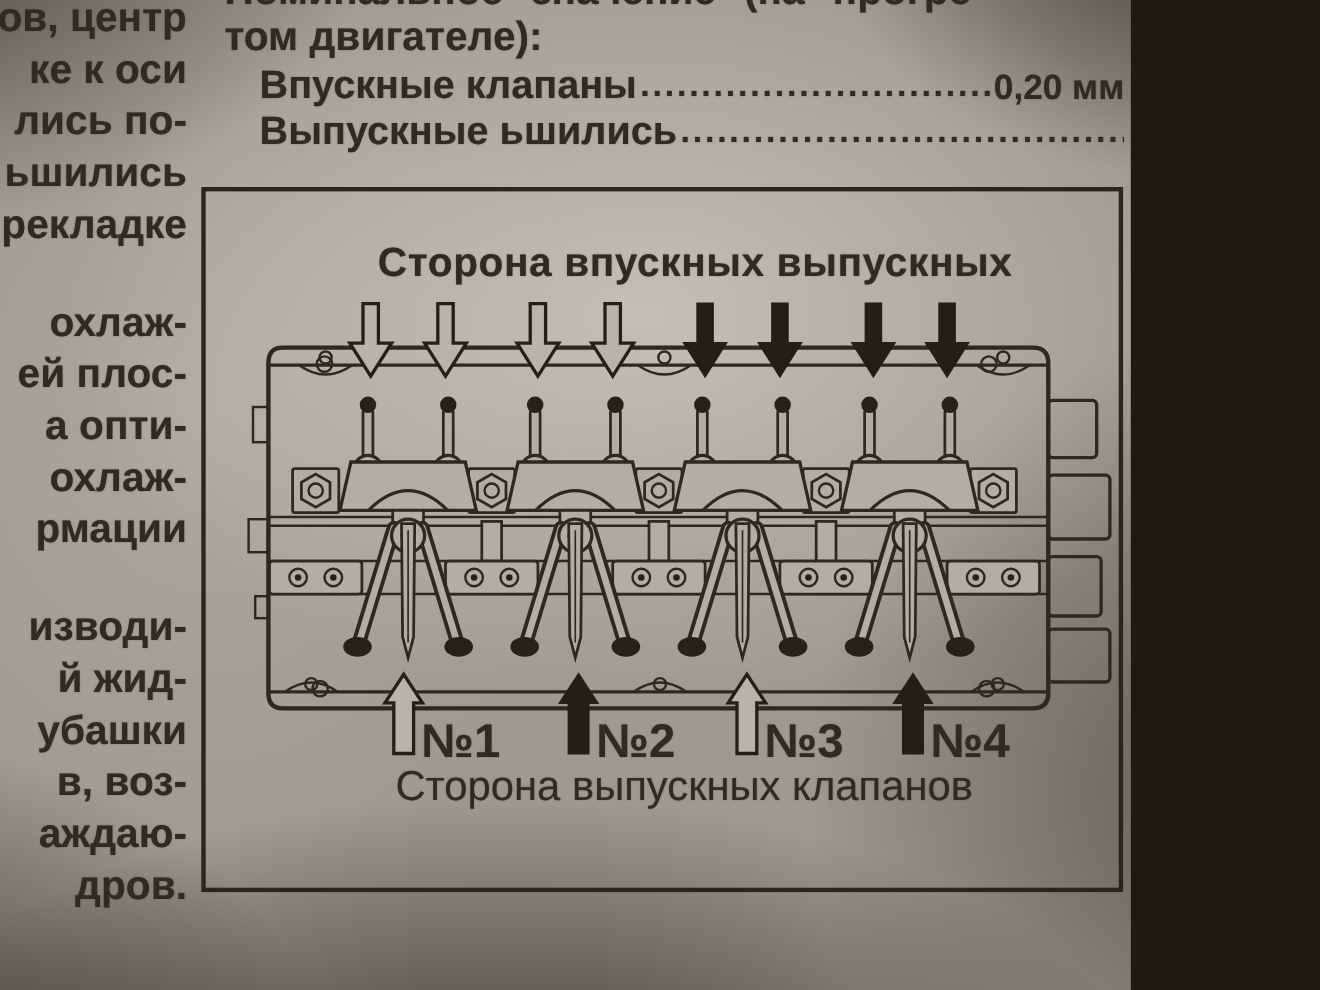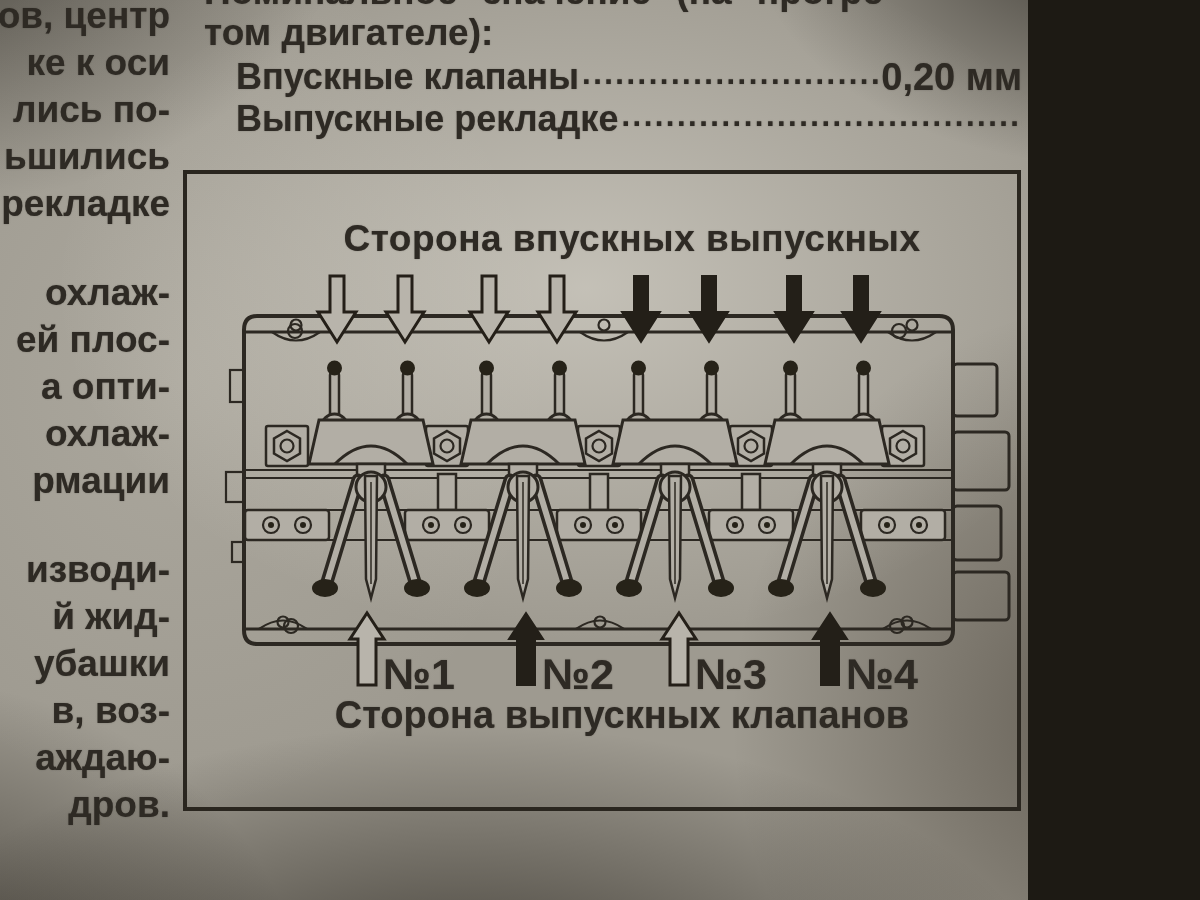"Впускные клапаны" .spec-row { align-items: center -> flex-end }
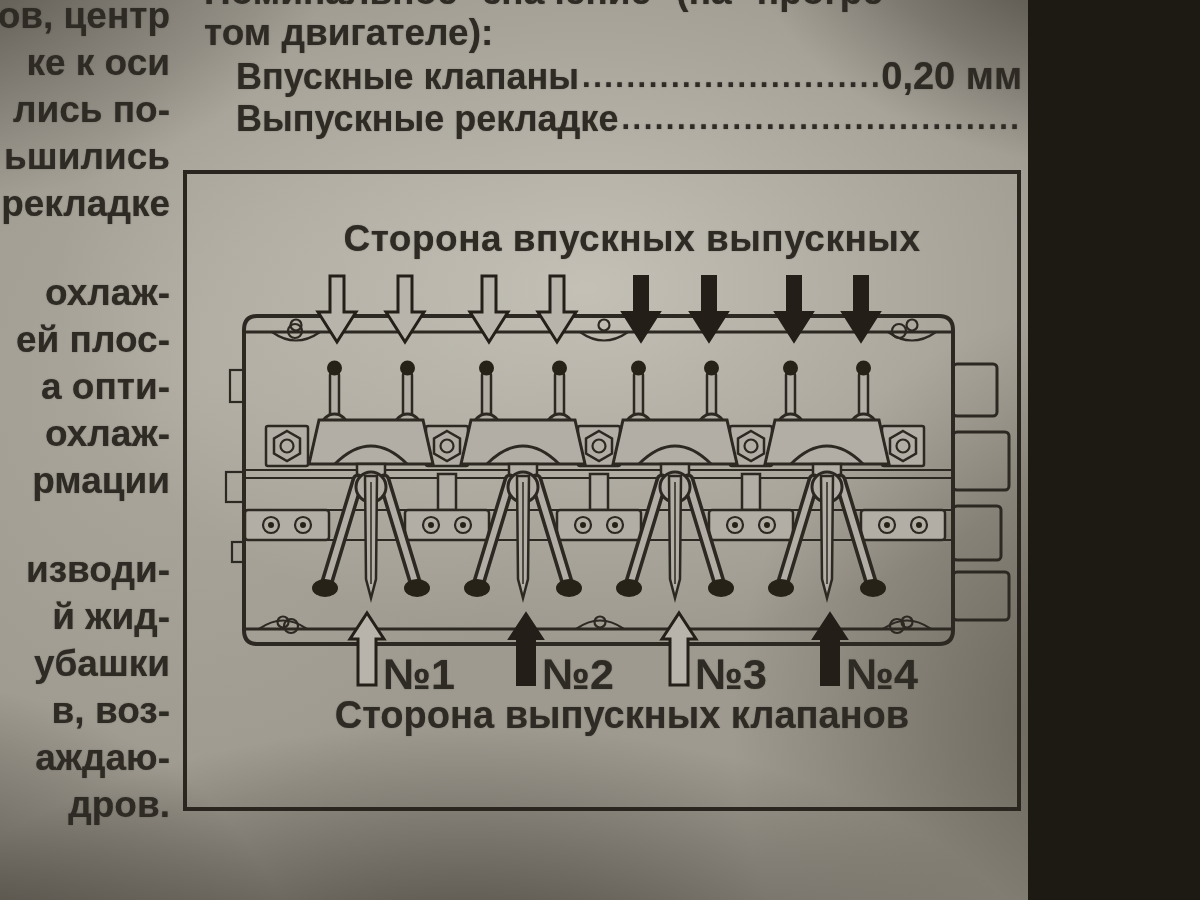"0,20 мм" .spec-value { font-size: 38px -> 32px }
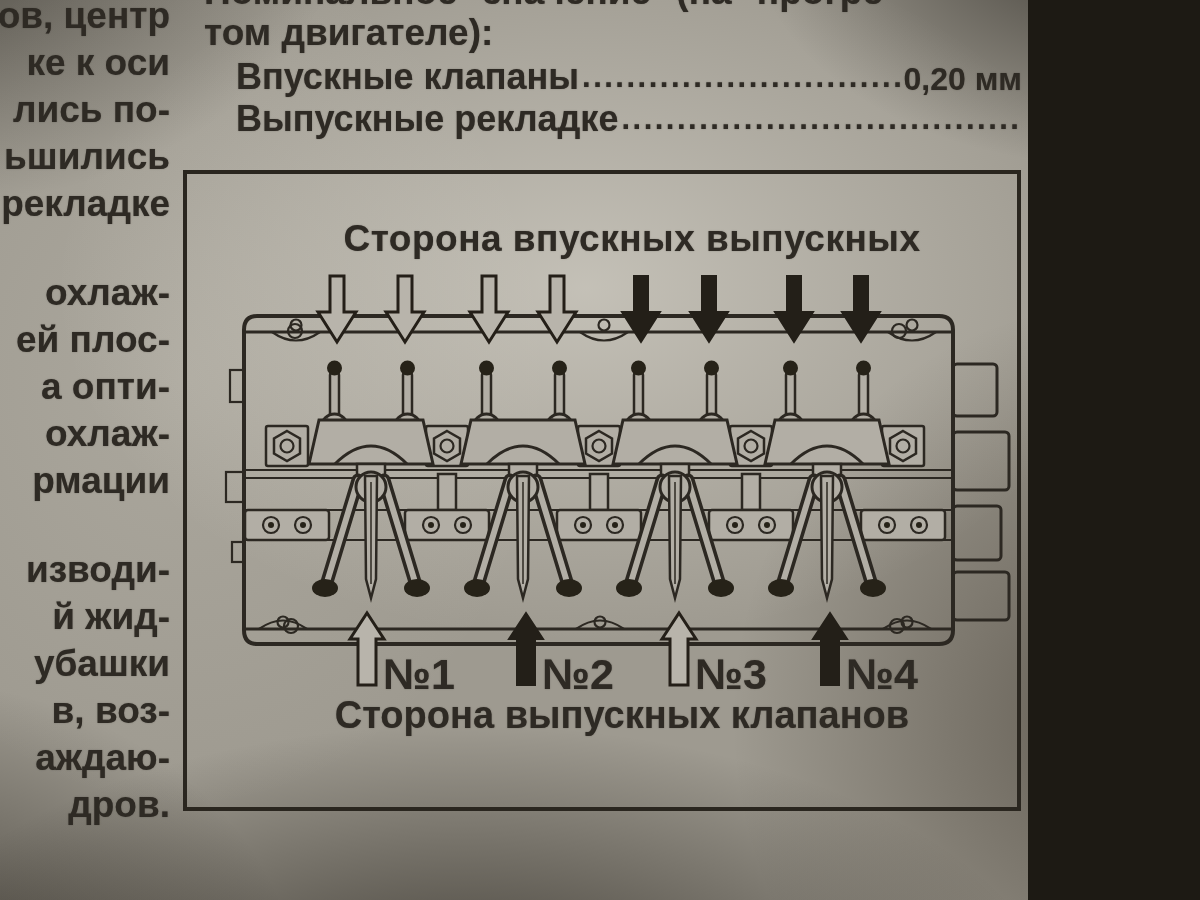"Выпускные рекладке" span.spec-label { text: рекладке -> ьшились }
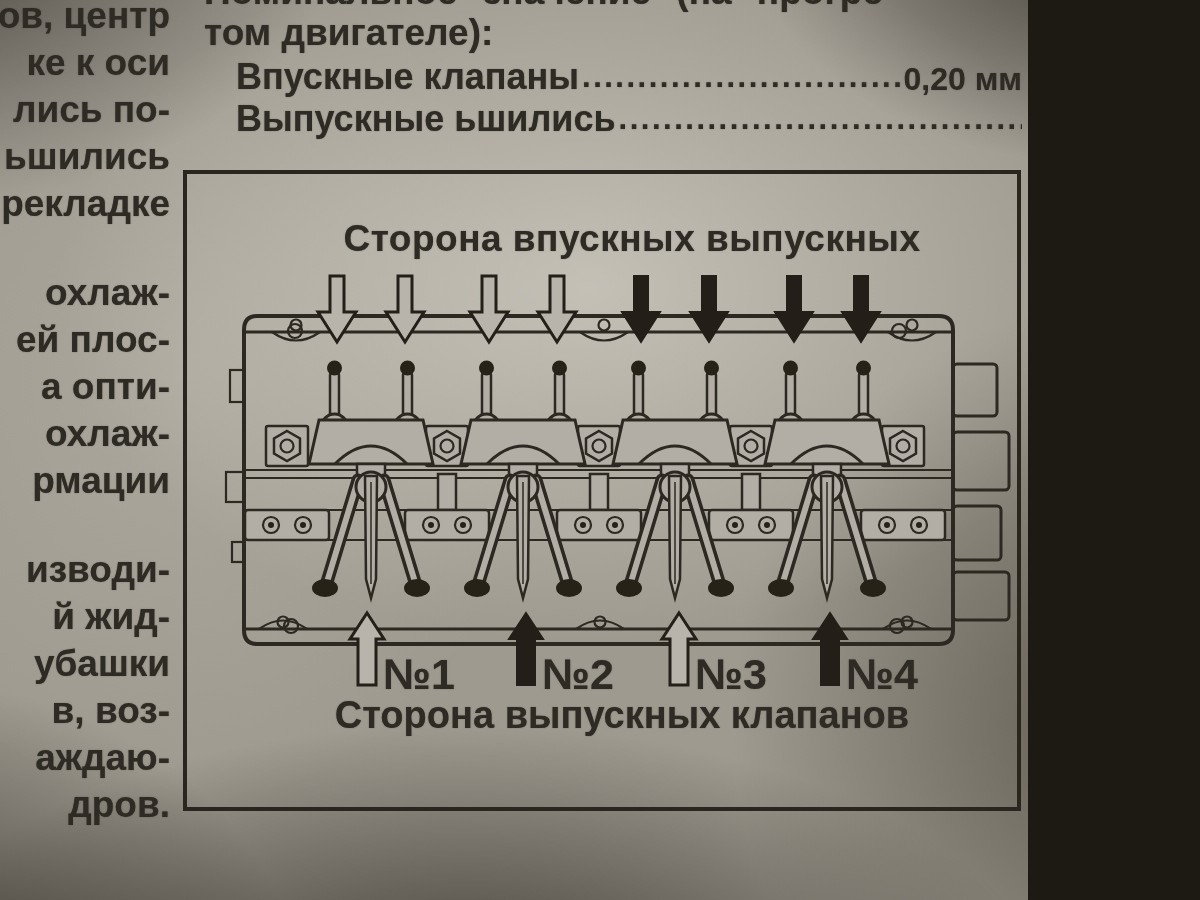"Сторона выпускных клапанов" .fig-bottom-label { font-weight: bold -> normal }
